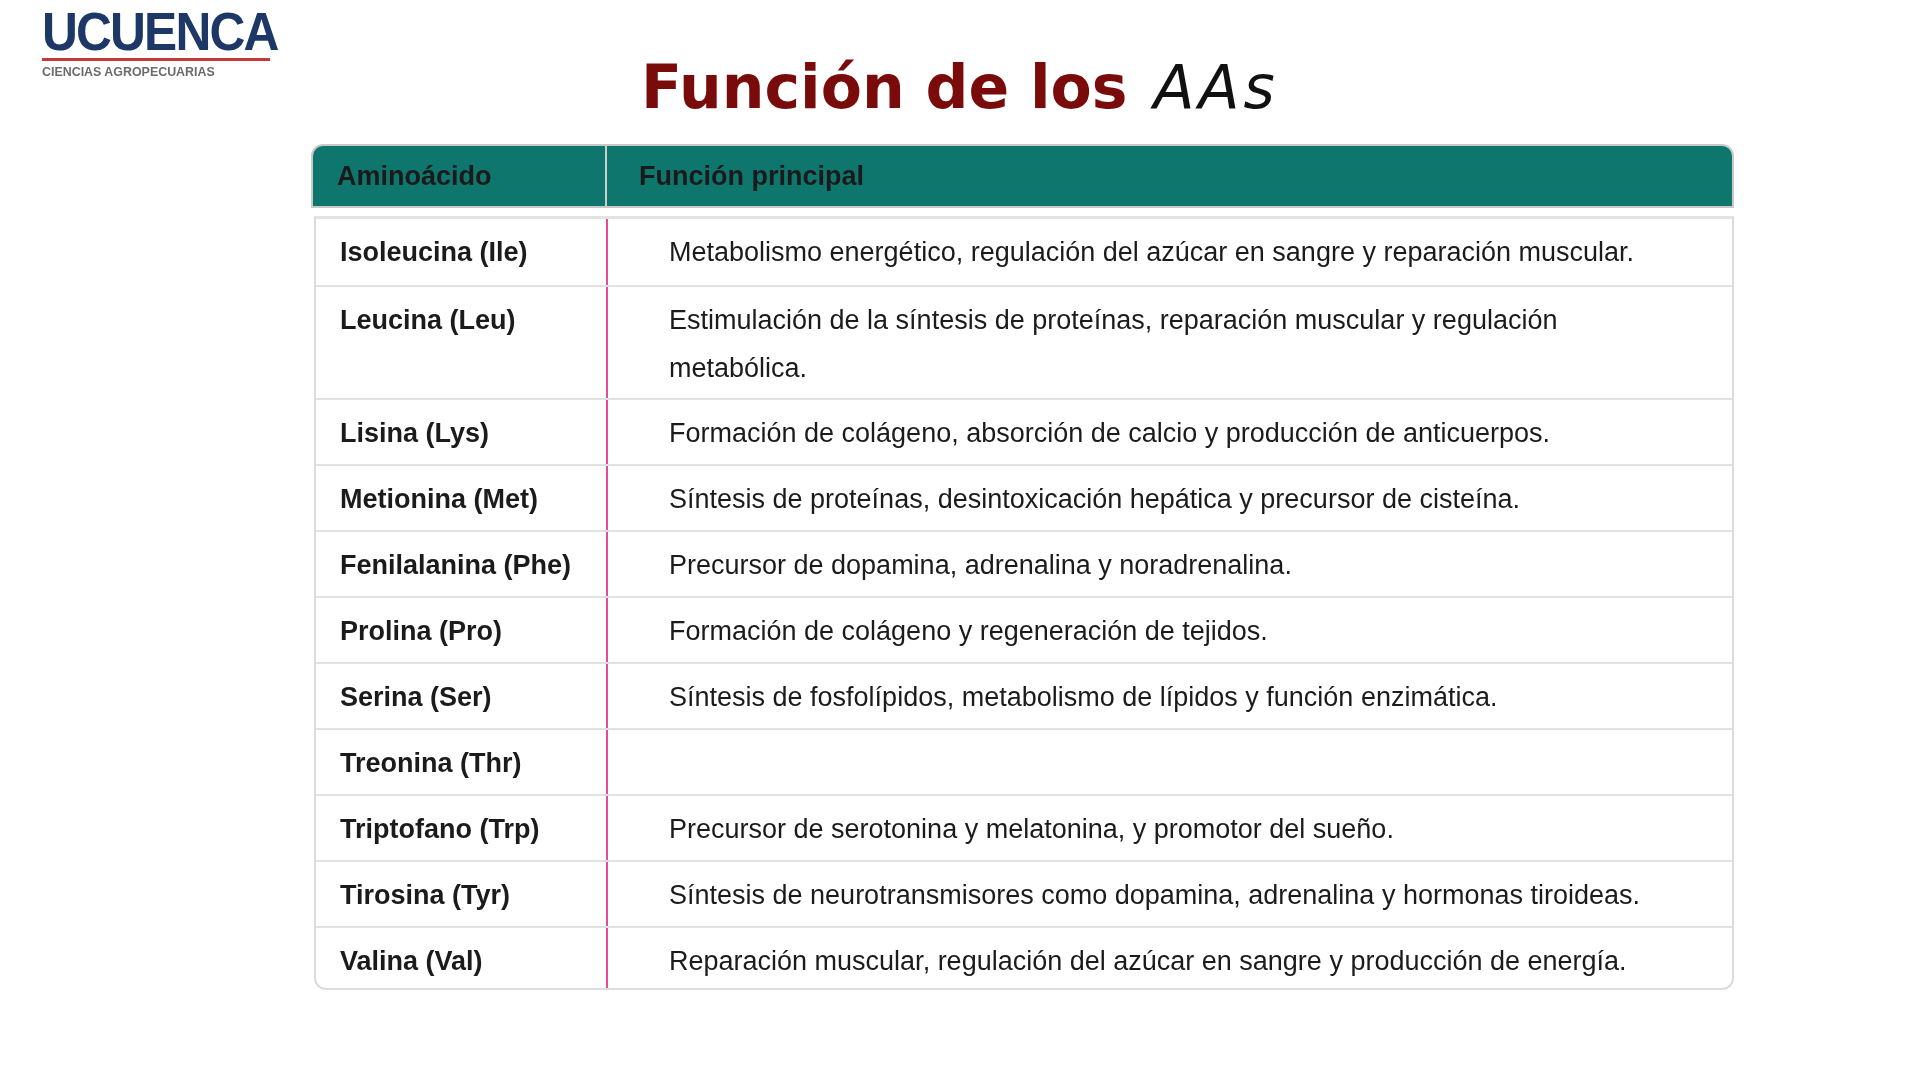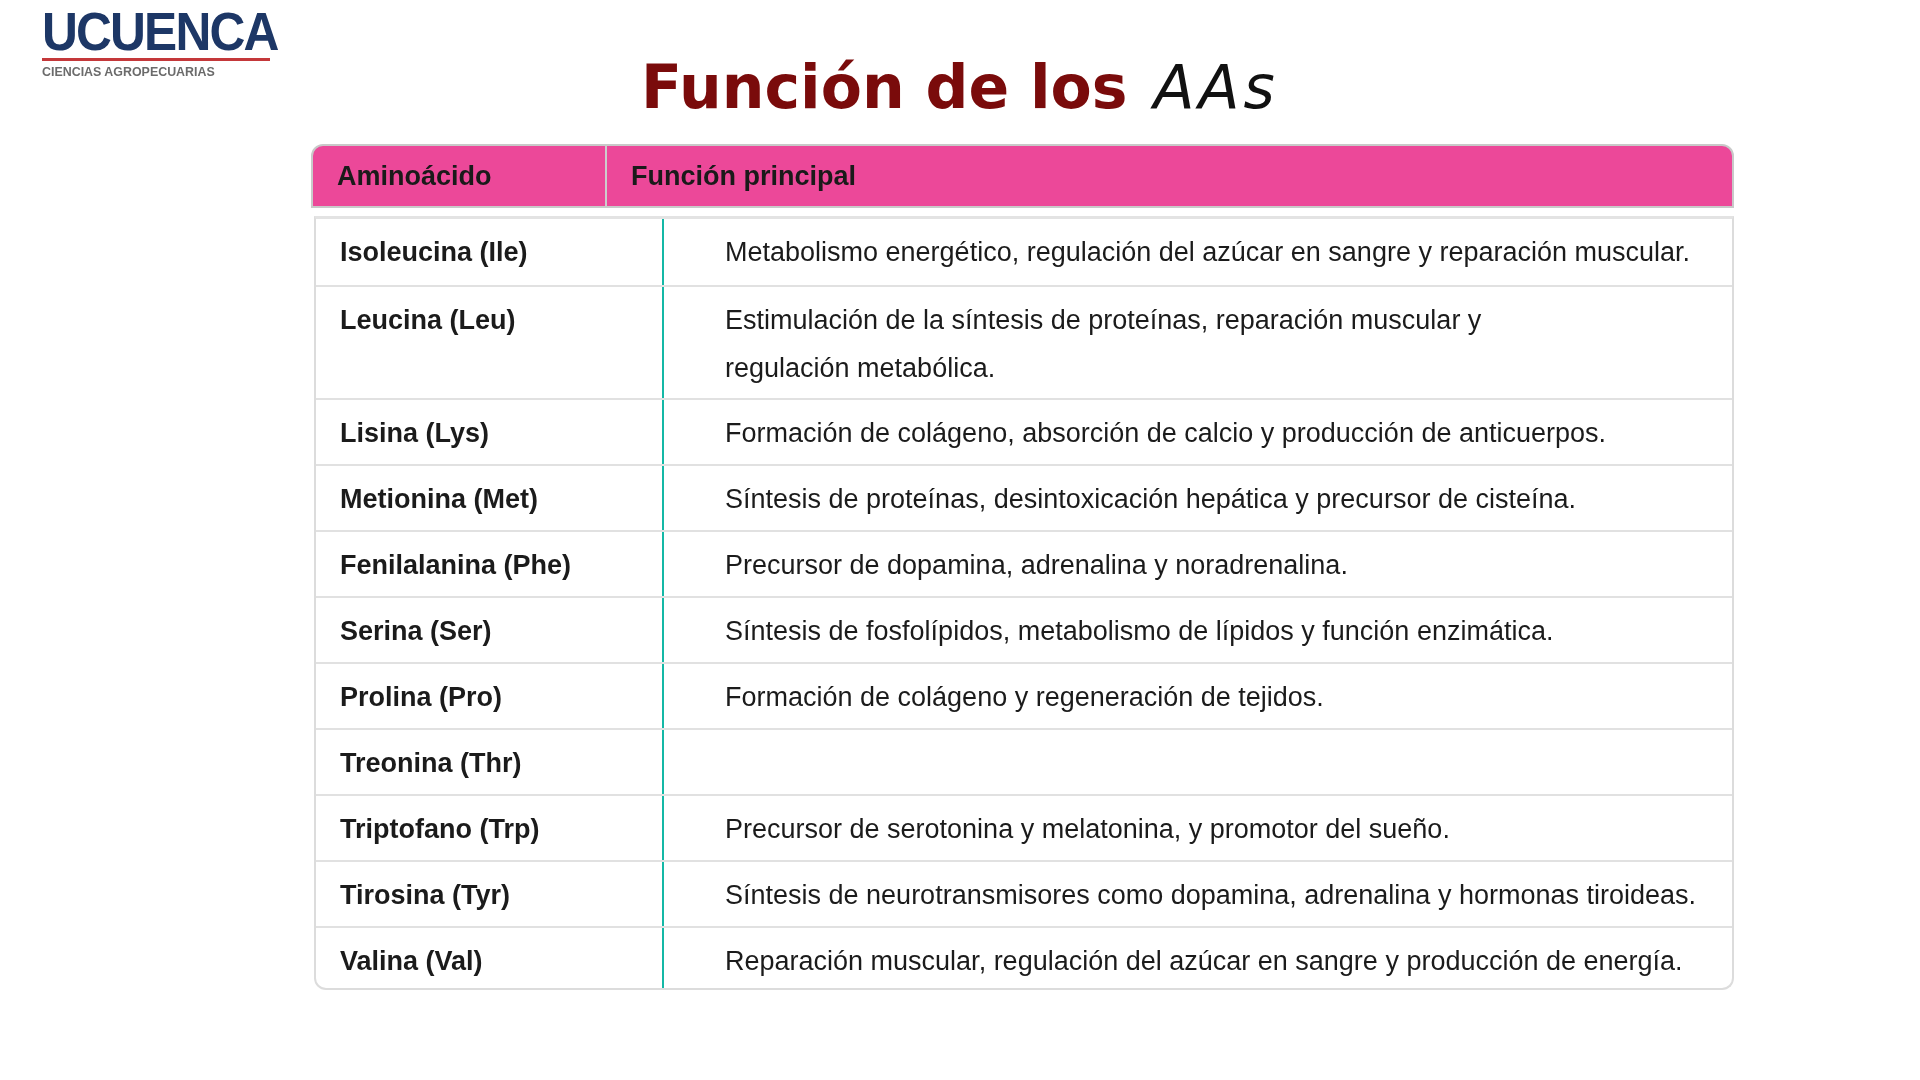"Aminoácido" .thead { background: #ec4899 -> #0f766e }
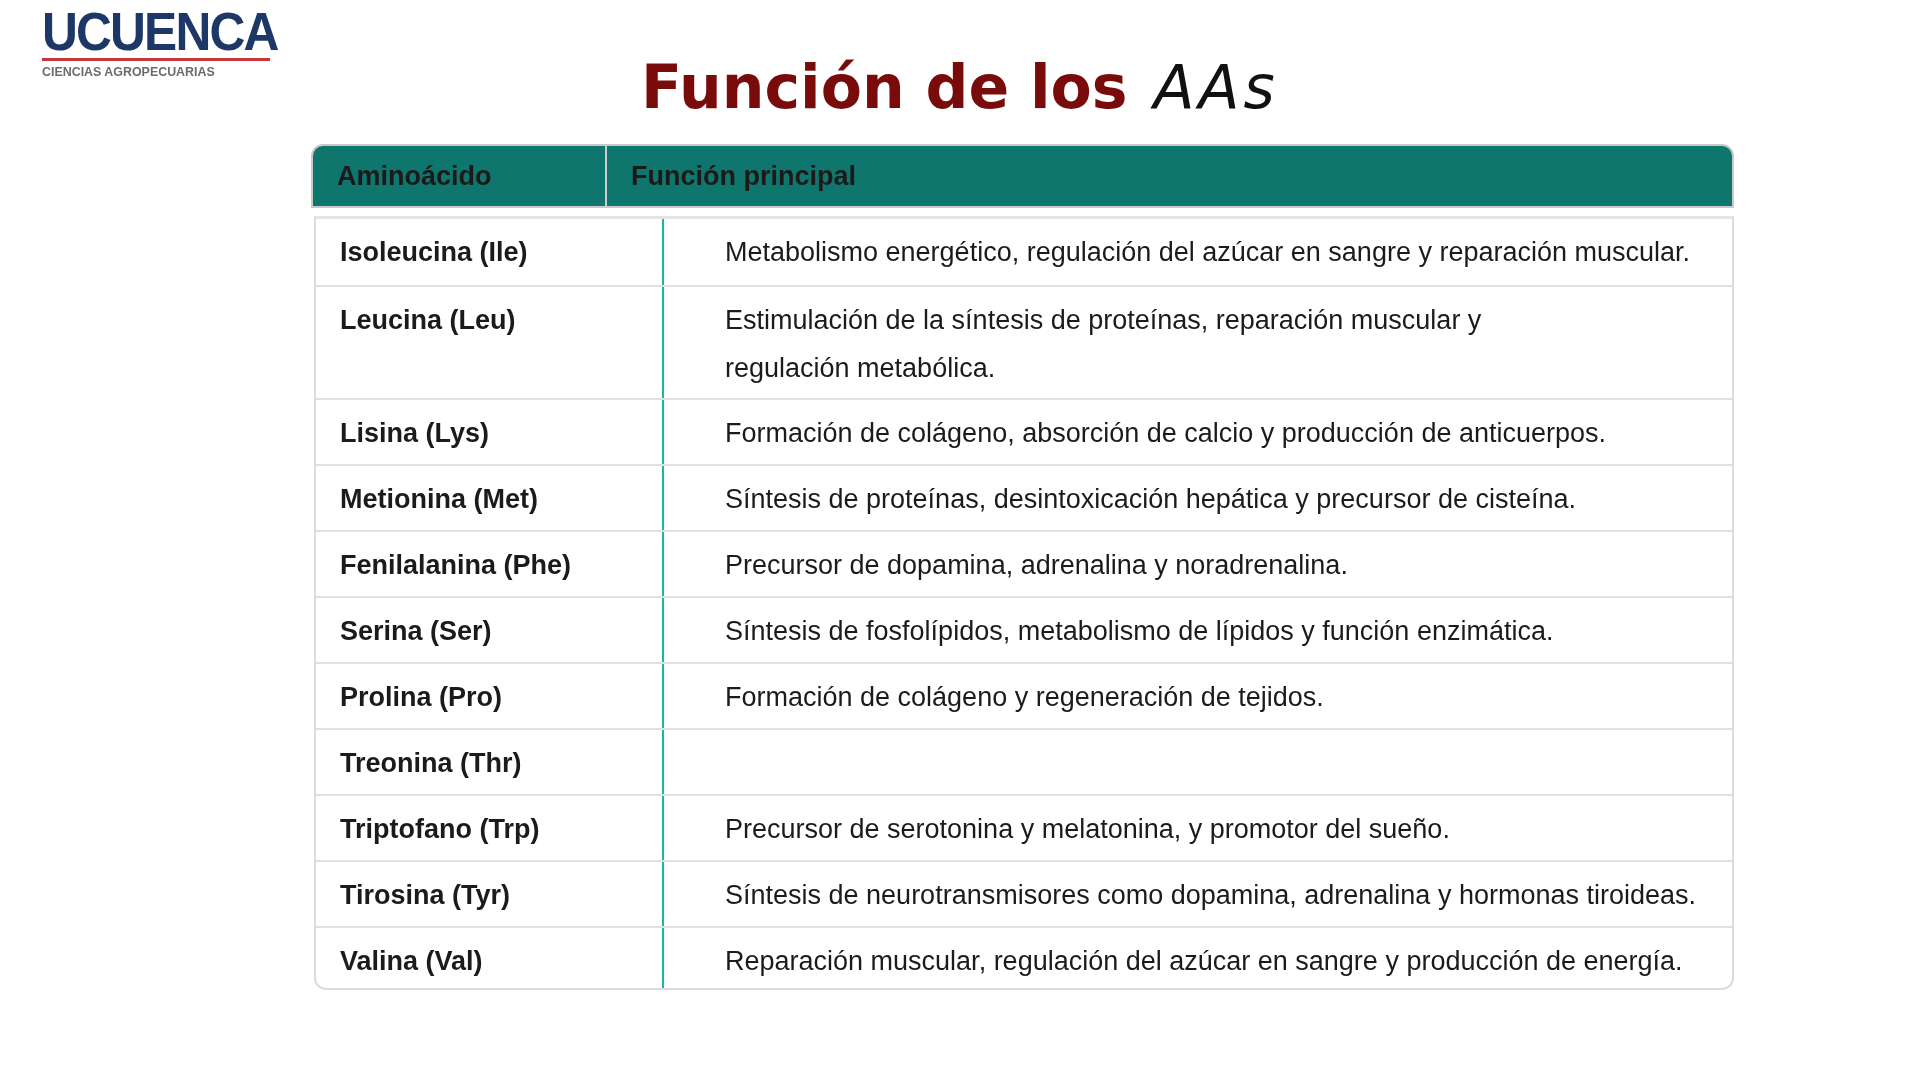"Función principal" .th.c2 { padding-left: 24px -> 32px }
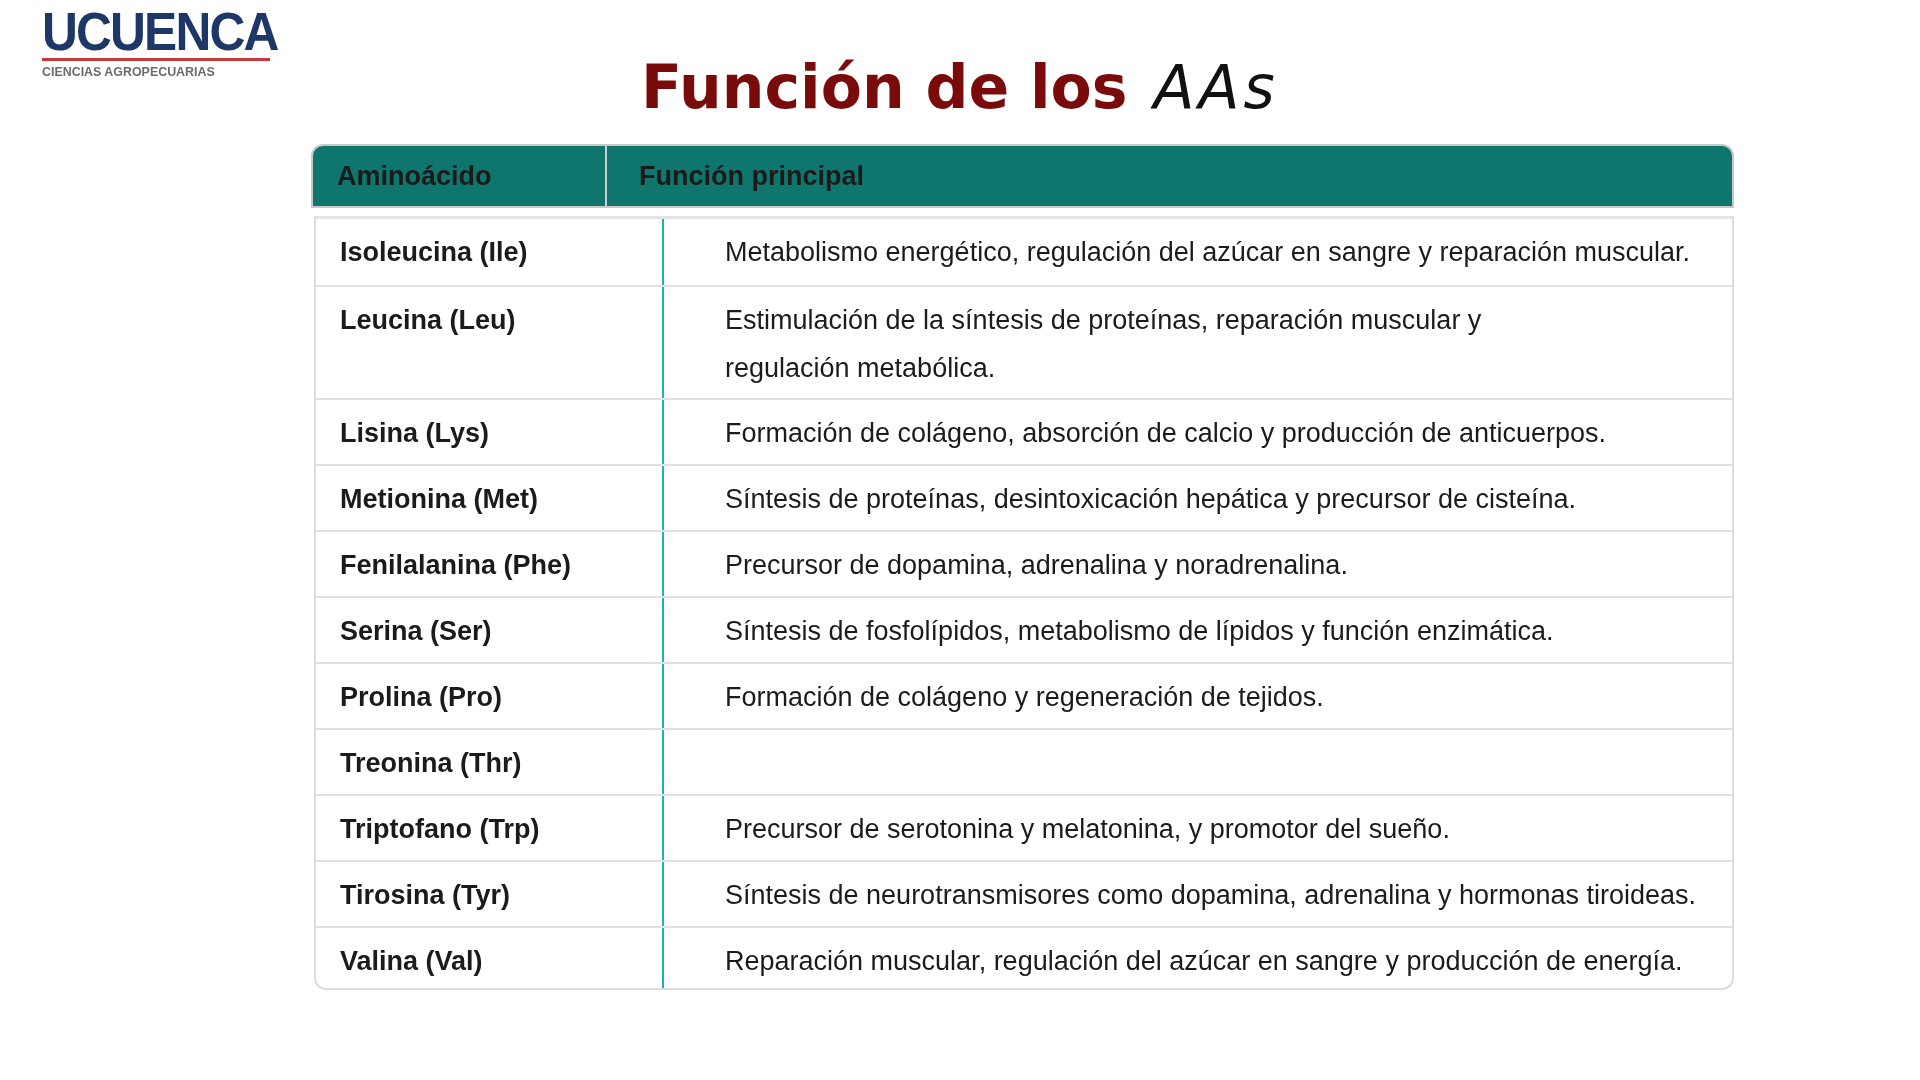"Isoleucina (Ile)" .cell.c1 { border-right: 2px solid #14b8a6 -> 2px solid #ec4899; width: 348px -> 292px }
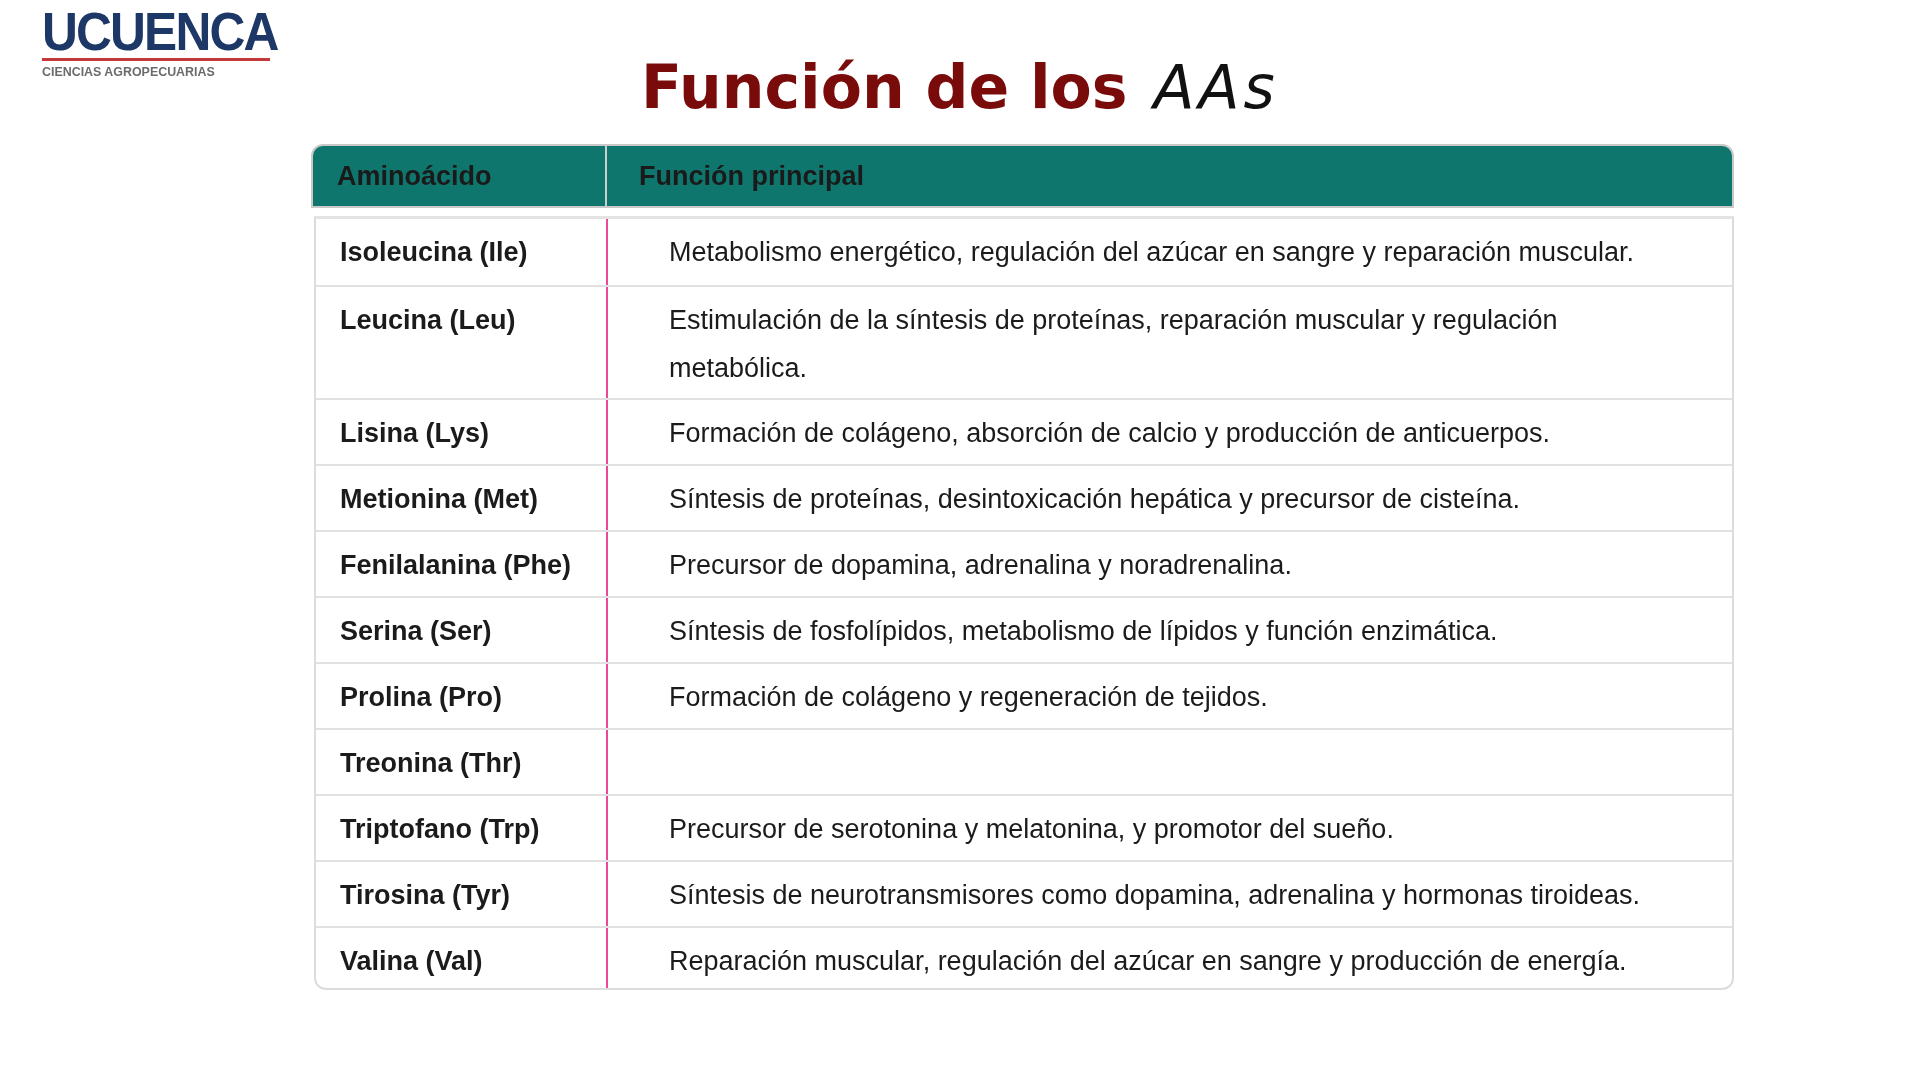"Serina (Ser)" div.row { order: before "Prolina (Pro)" -> after "Prolina (Pro)" }
